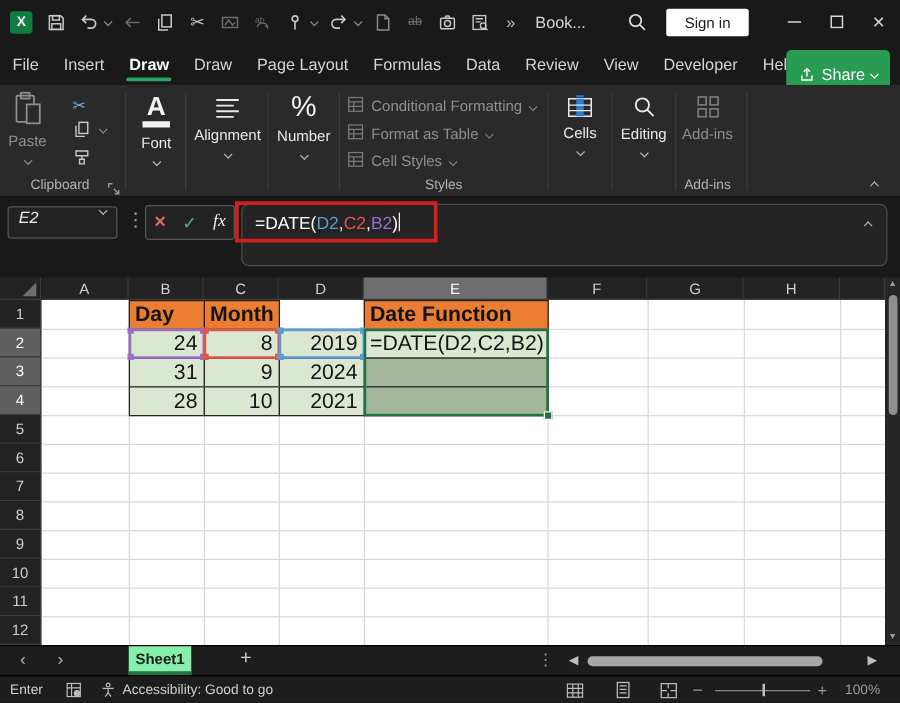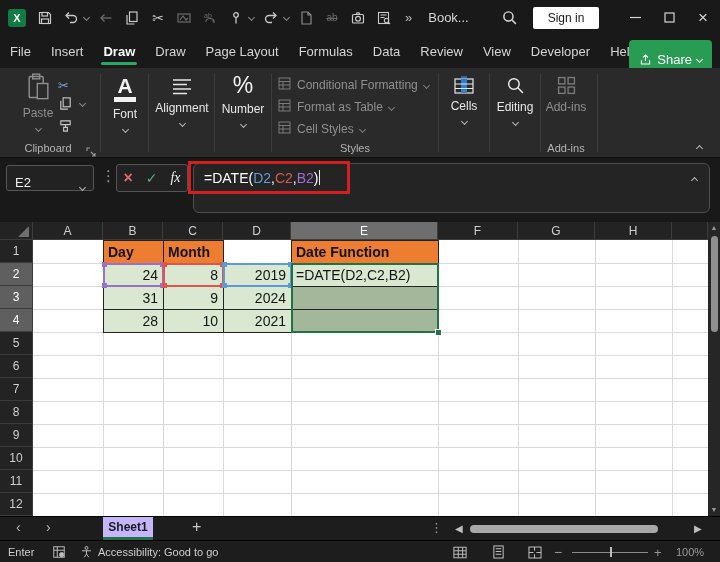"Paste" div.big-btn { left: 16px -> 0 }
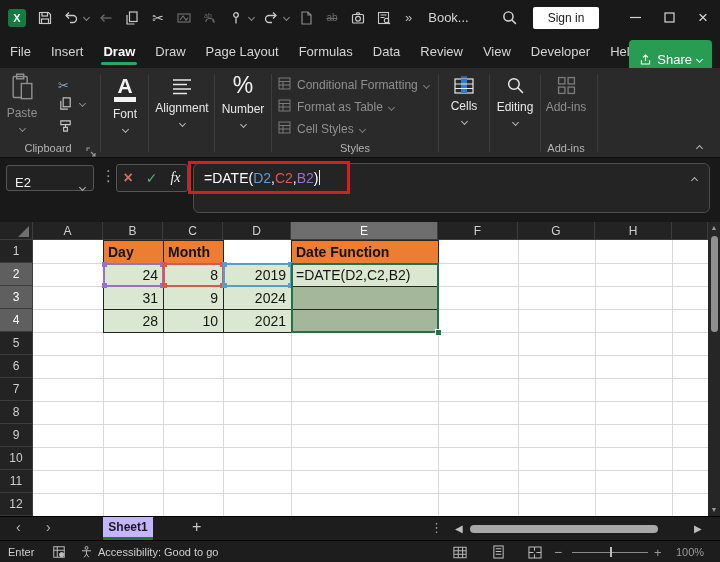"E2" .name-box { align-items: flex-end -> flex-start; font-style: none -> italic }
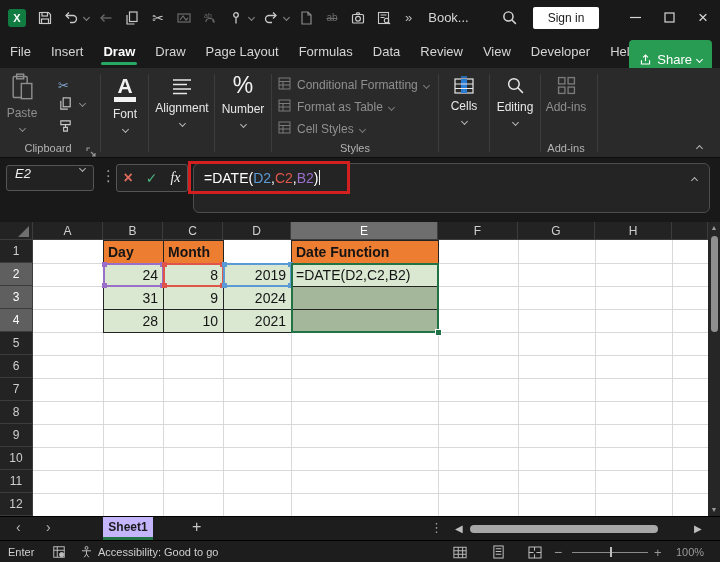"Day" .tcell { font-size: 14px -> 17px }
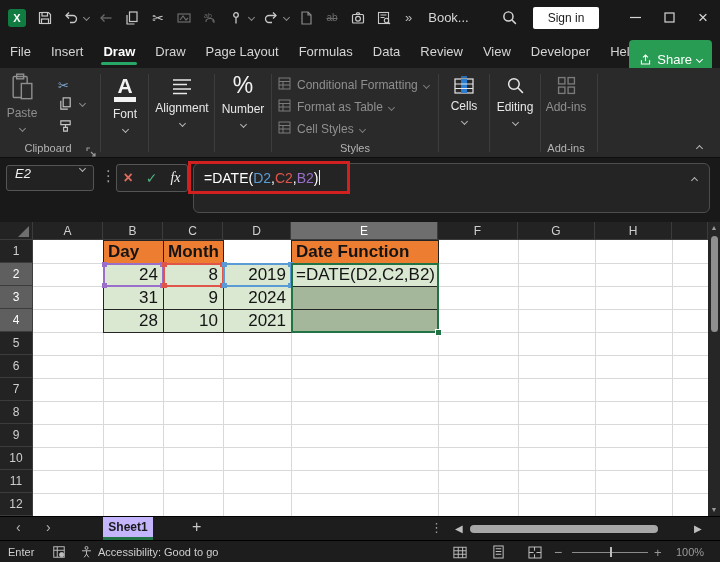"Sheet1" .sheet-tab { background: #c4b5fd -> #86efac }
